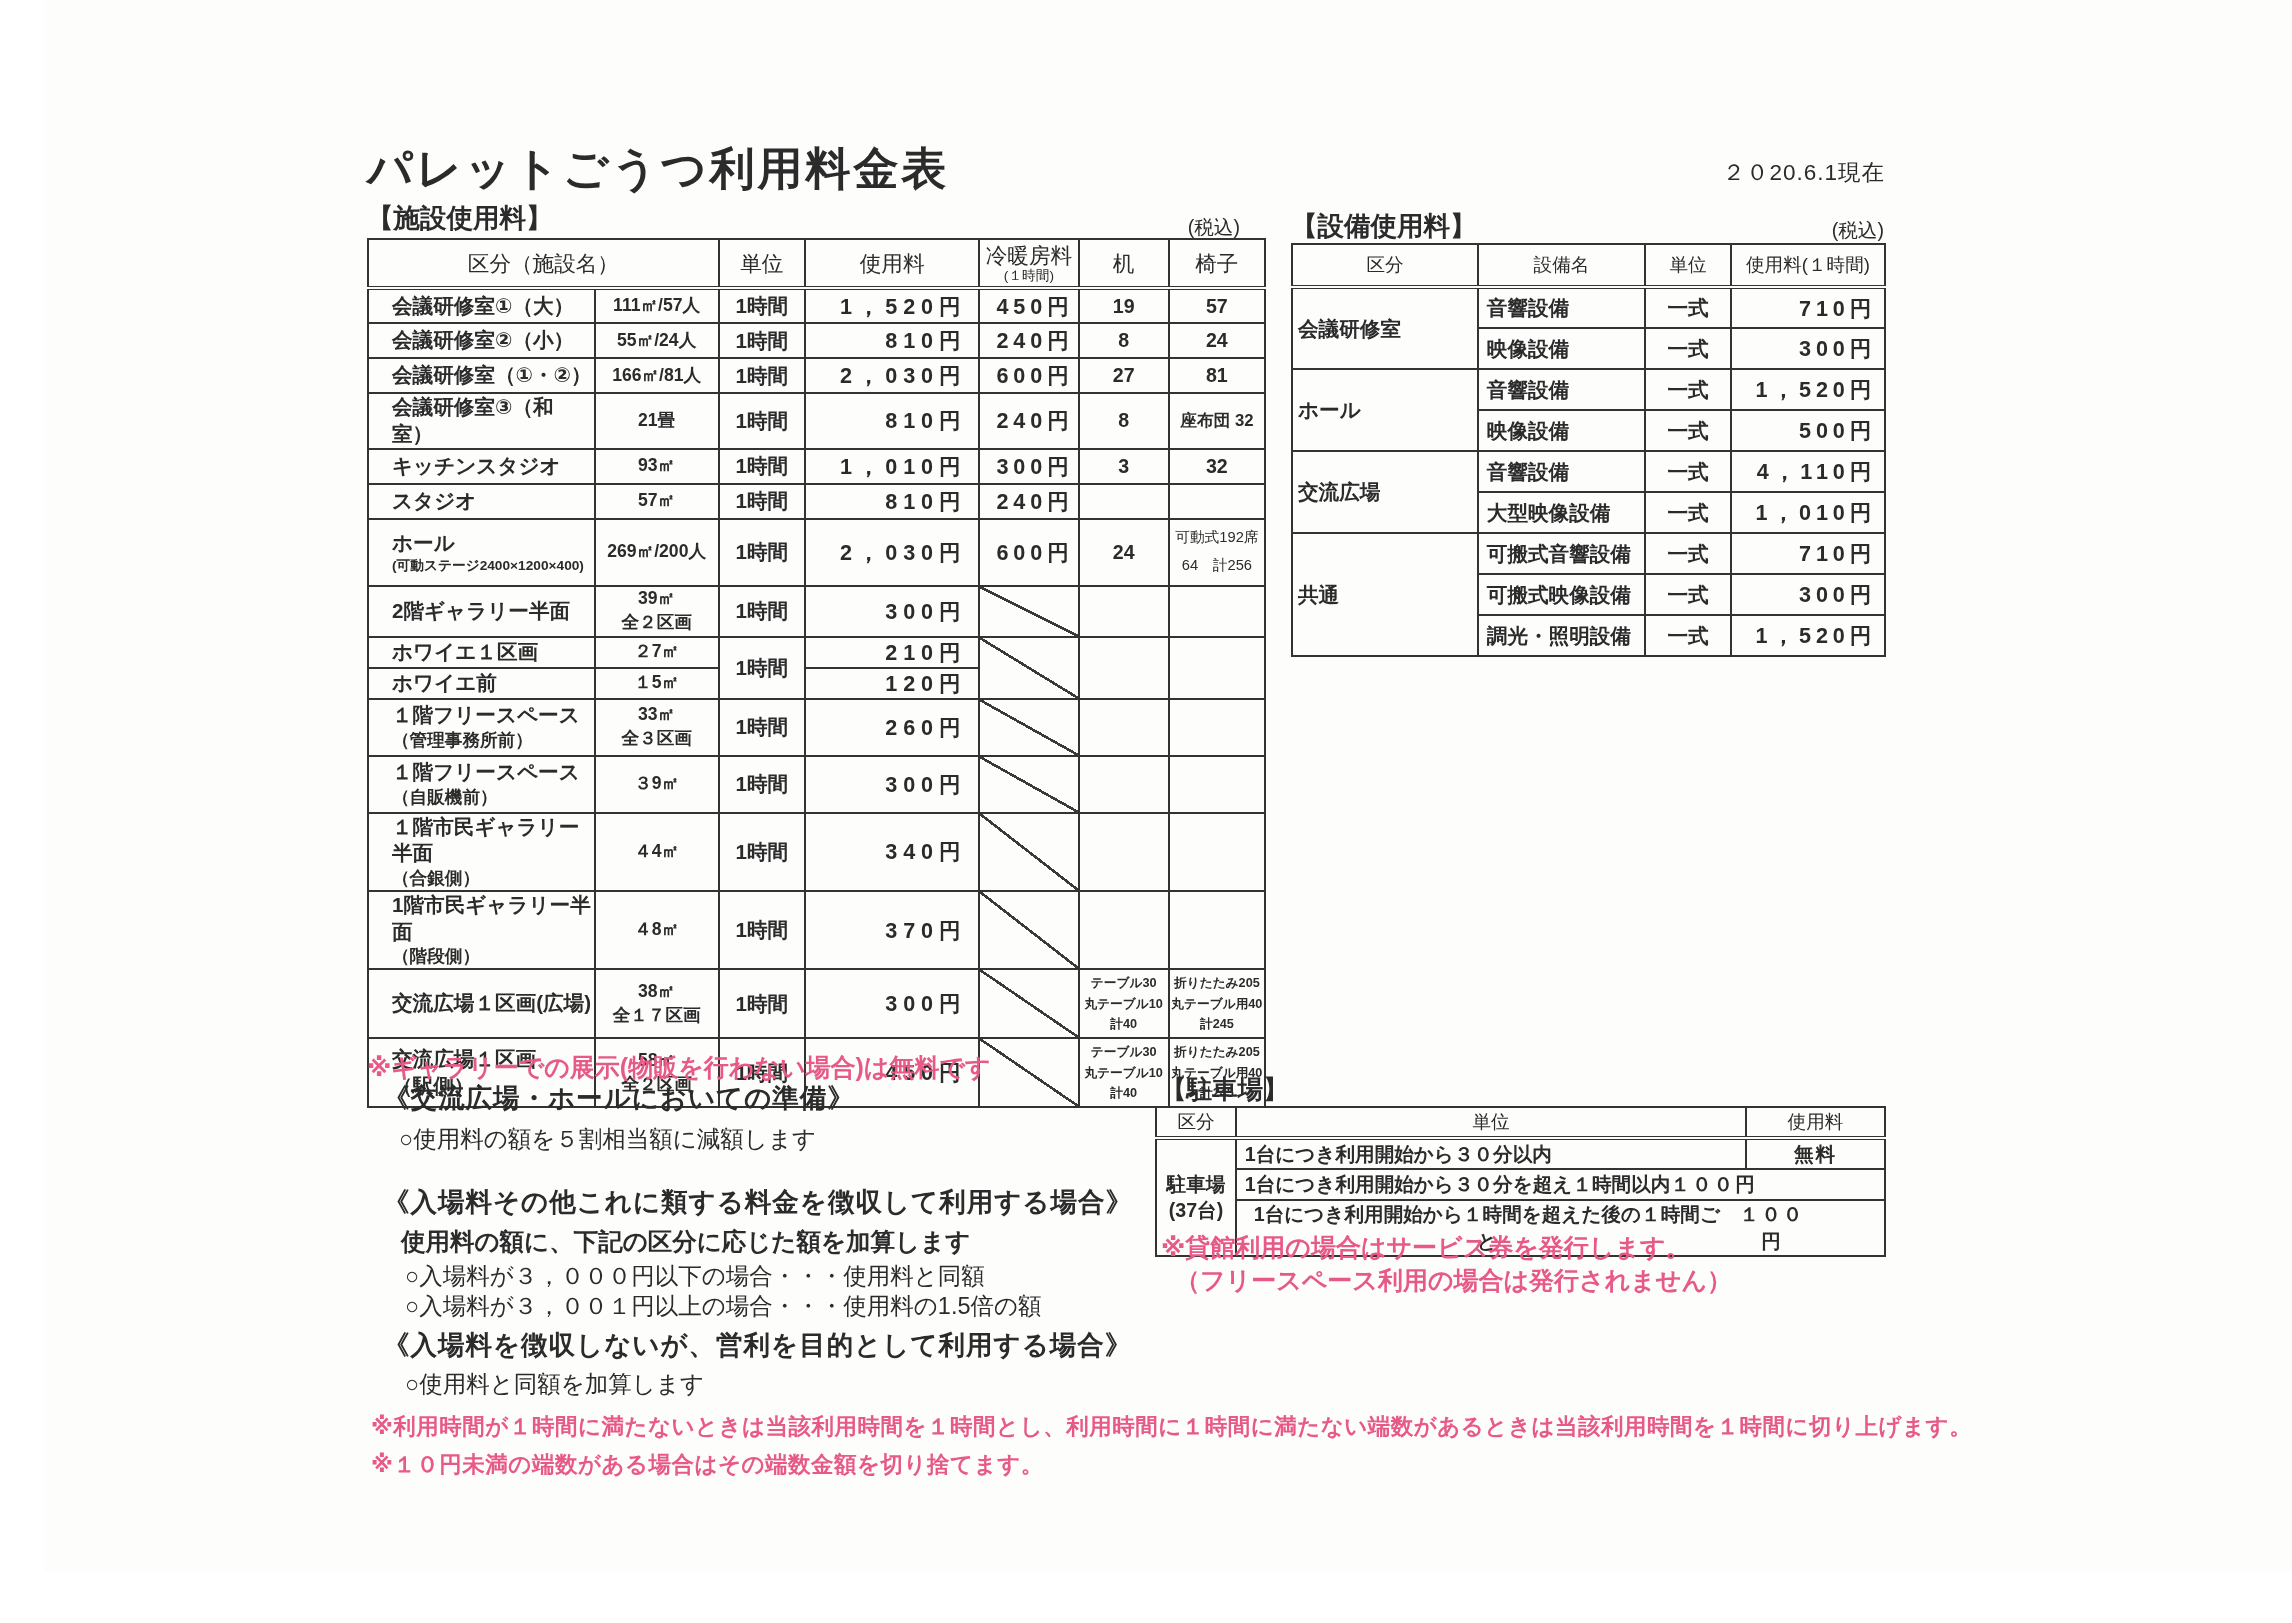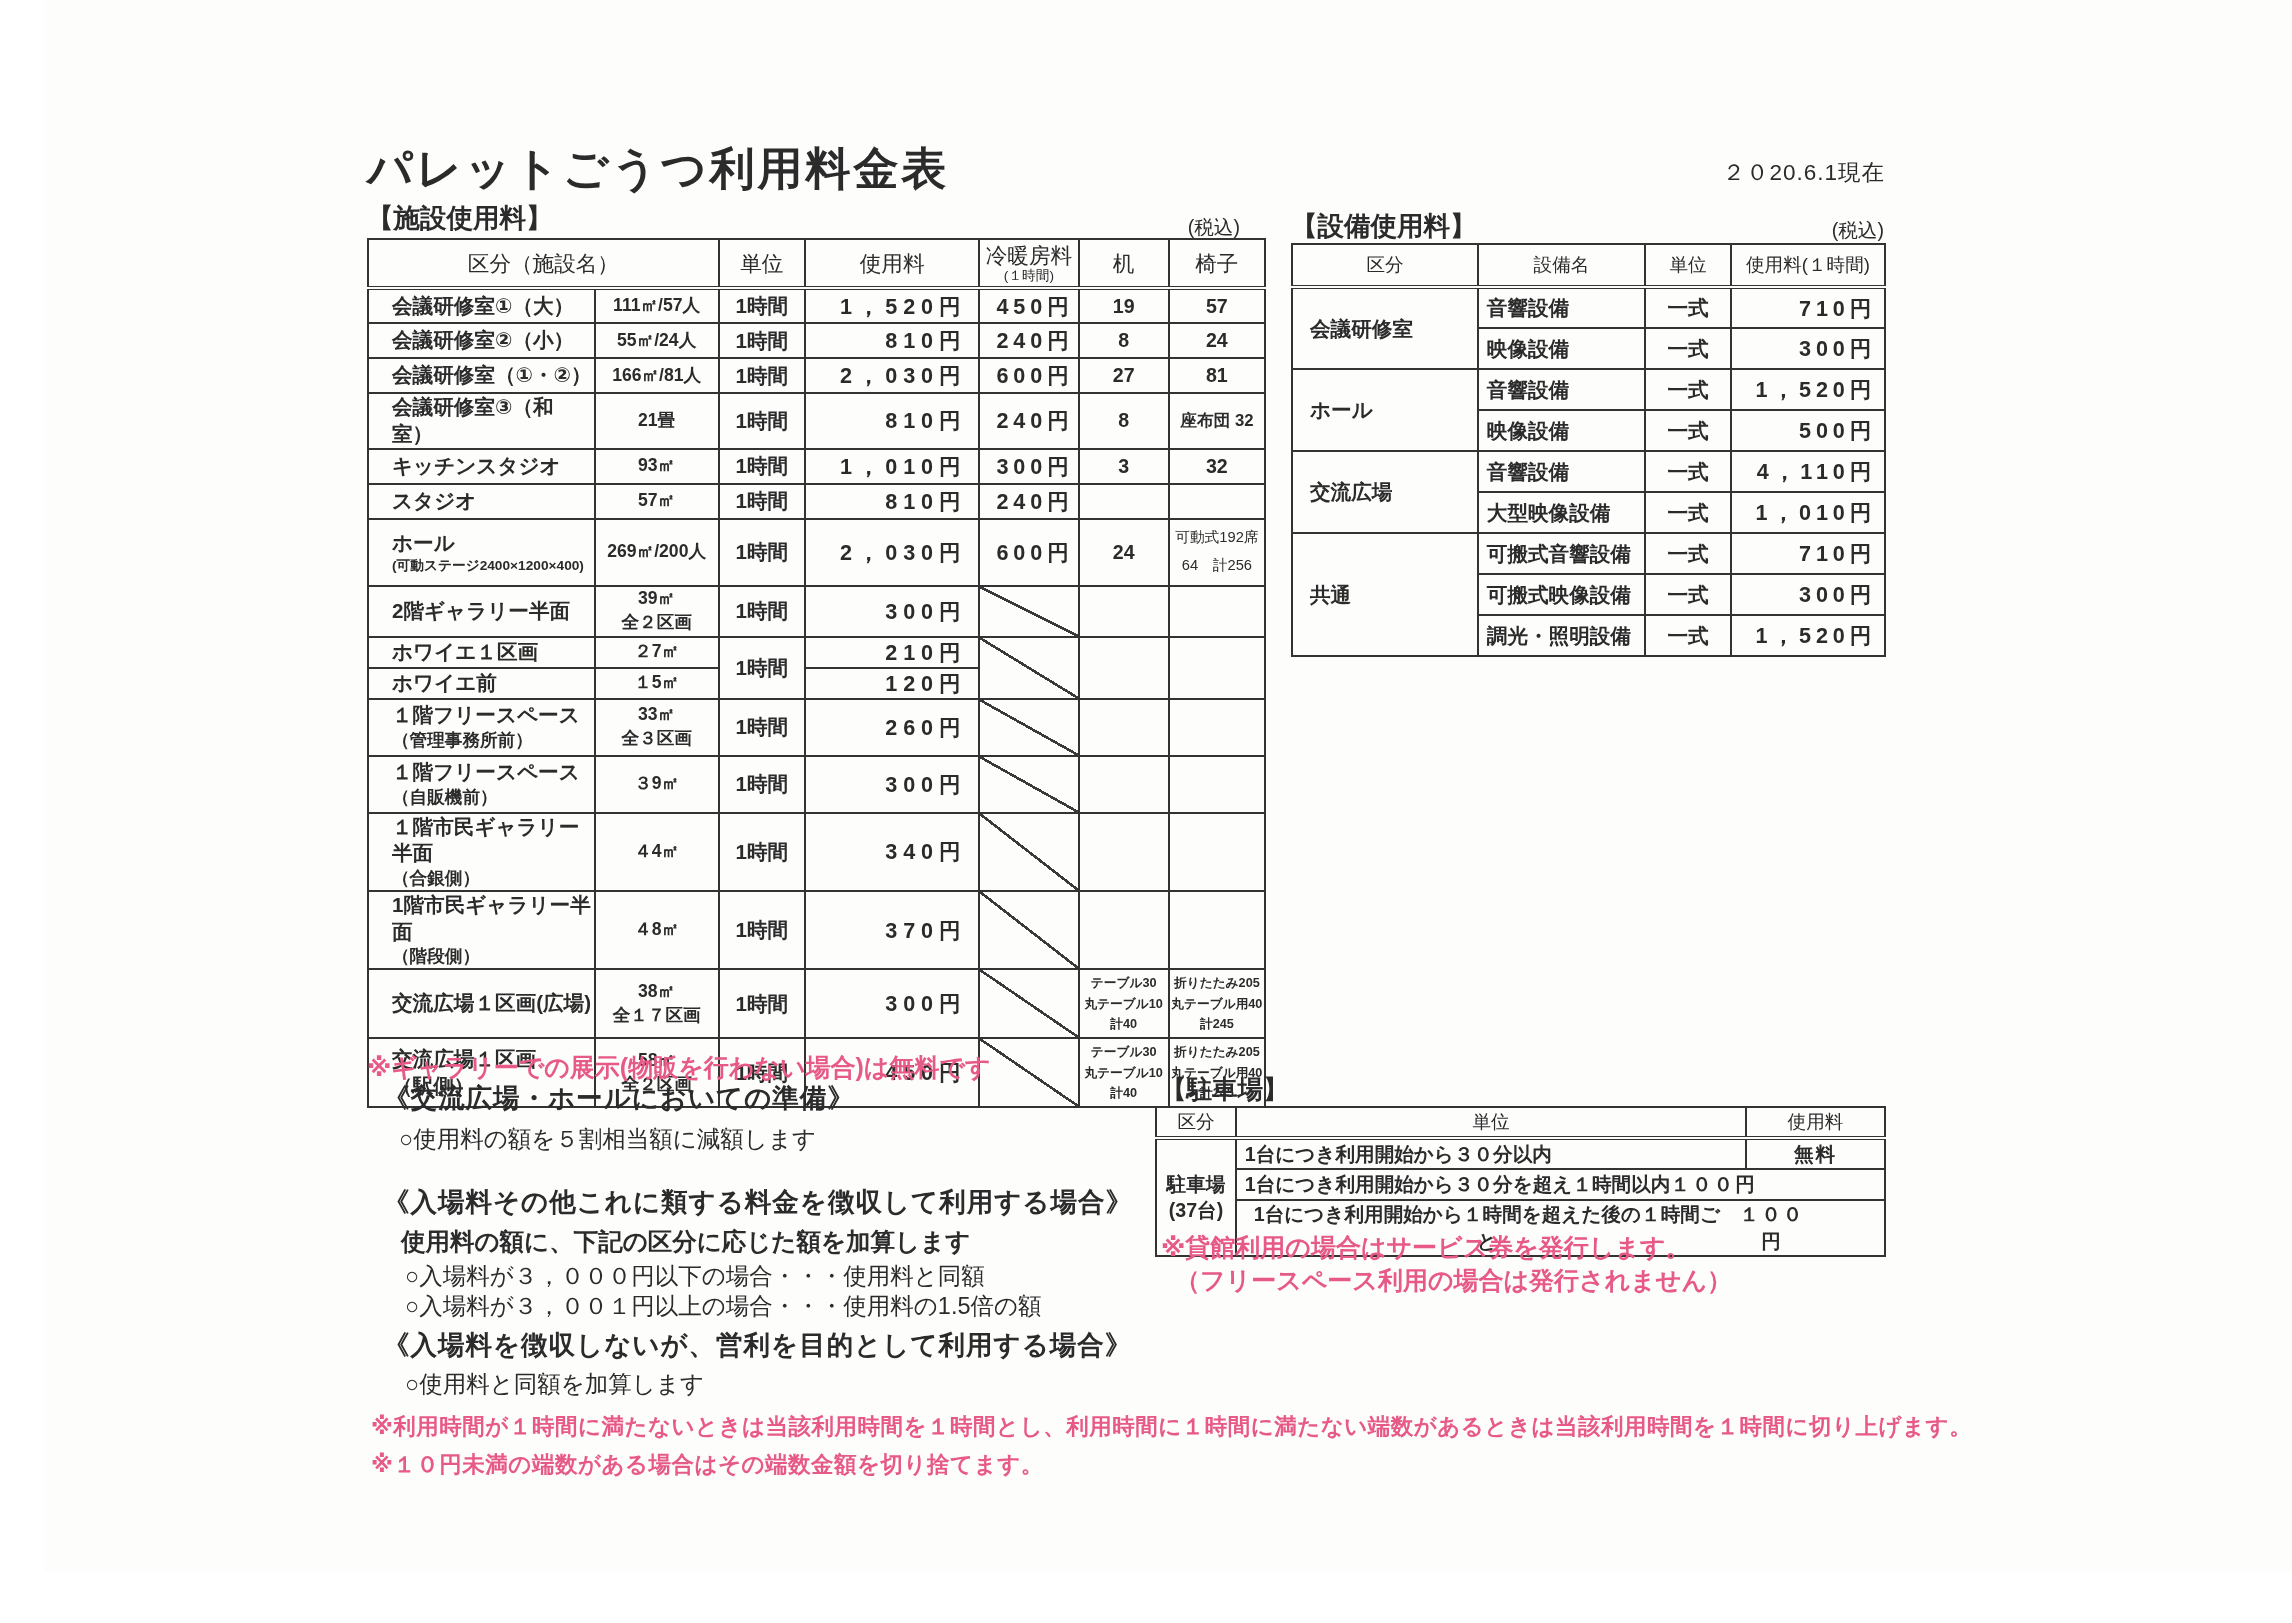"会議研修室" td.ecat { padding-left: 17px -> 5px }
